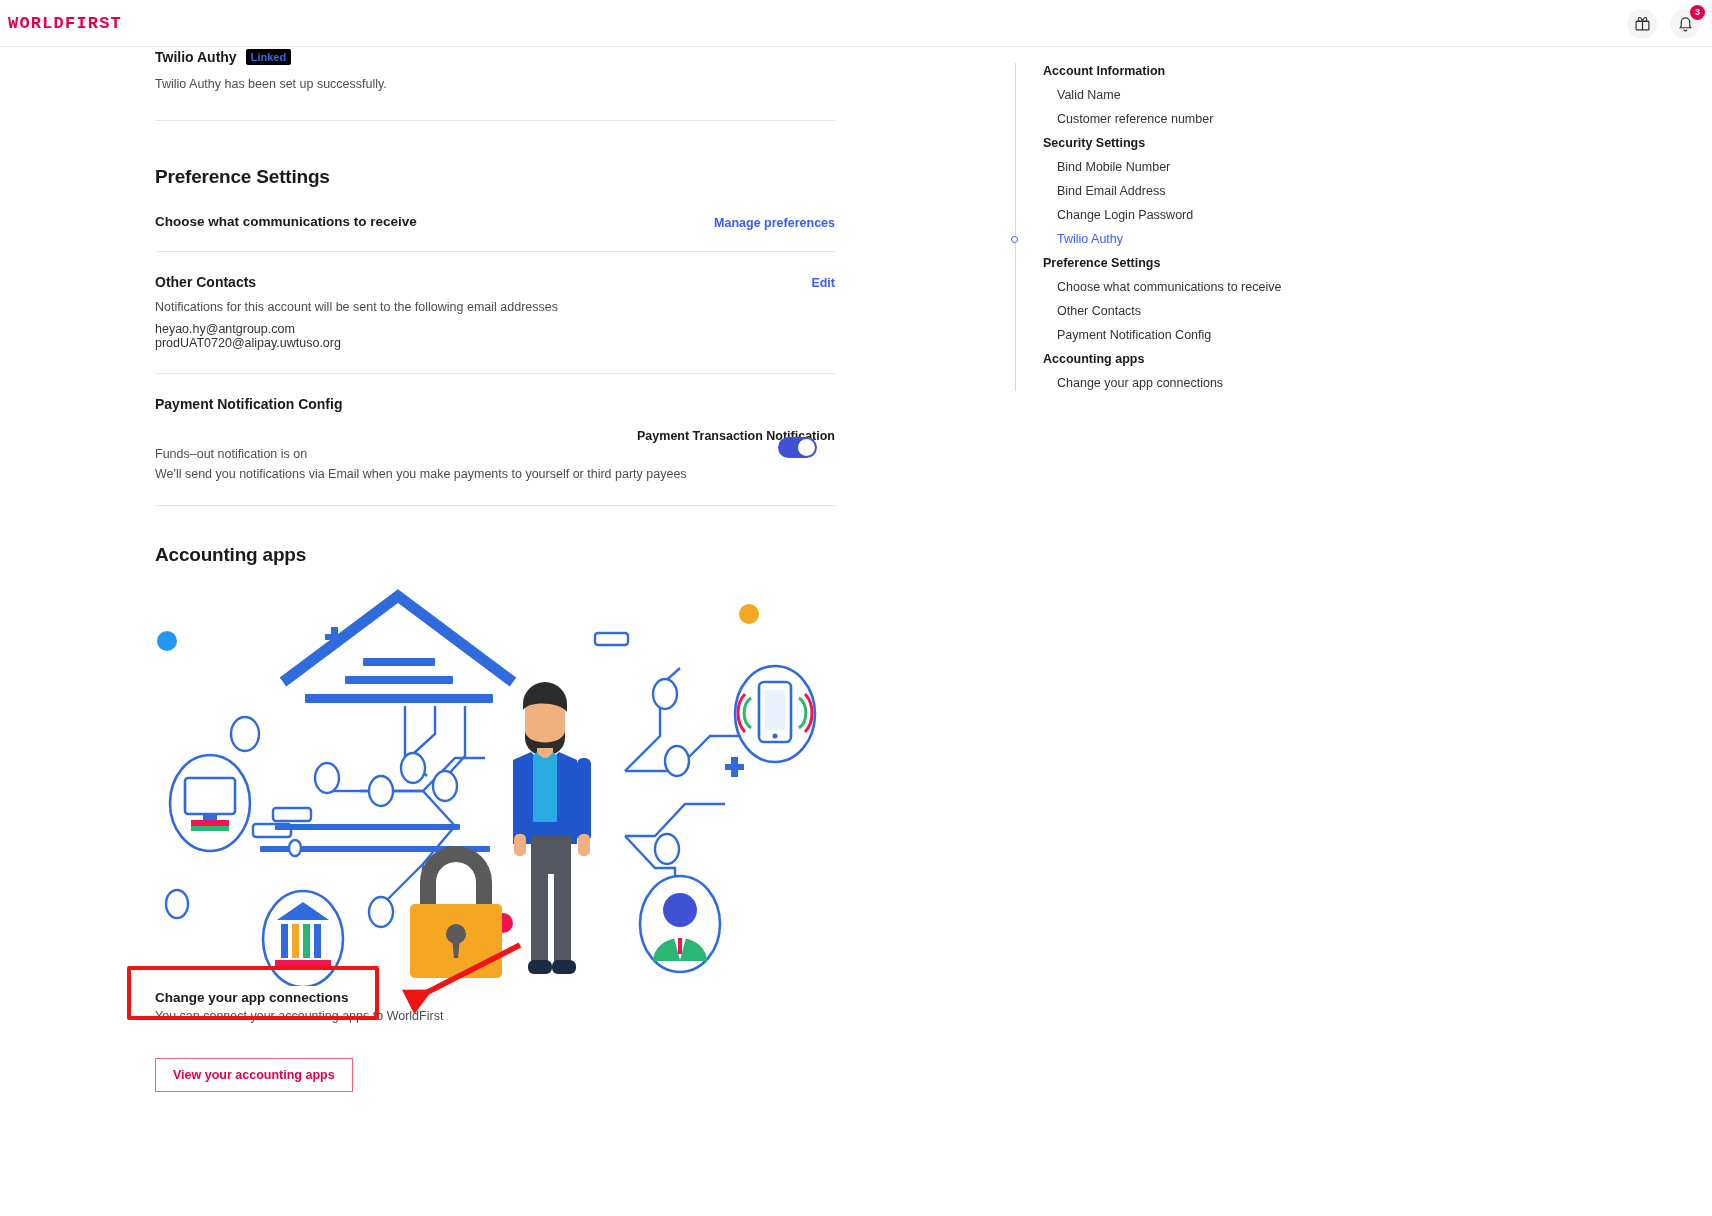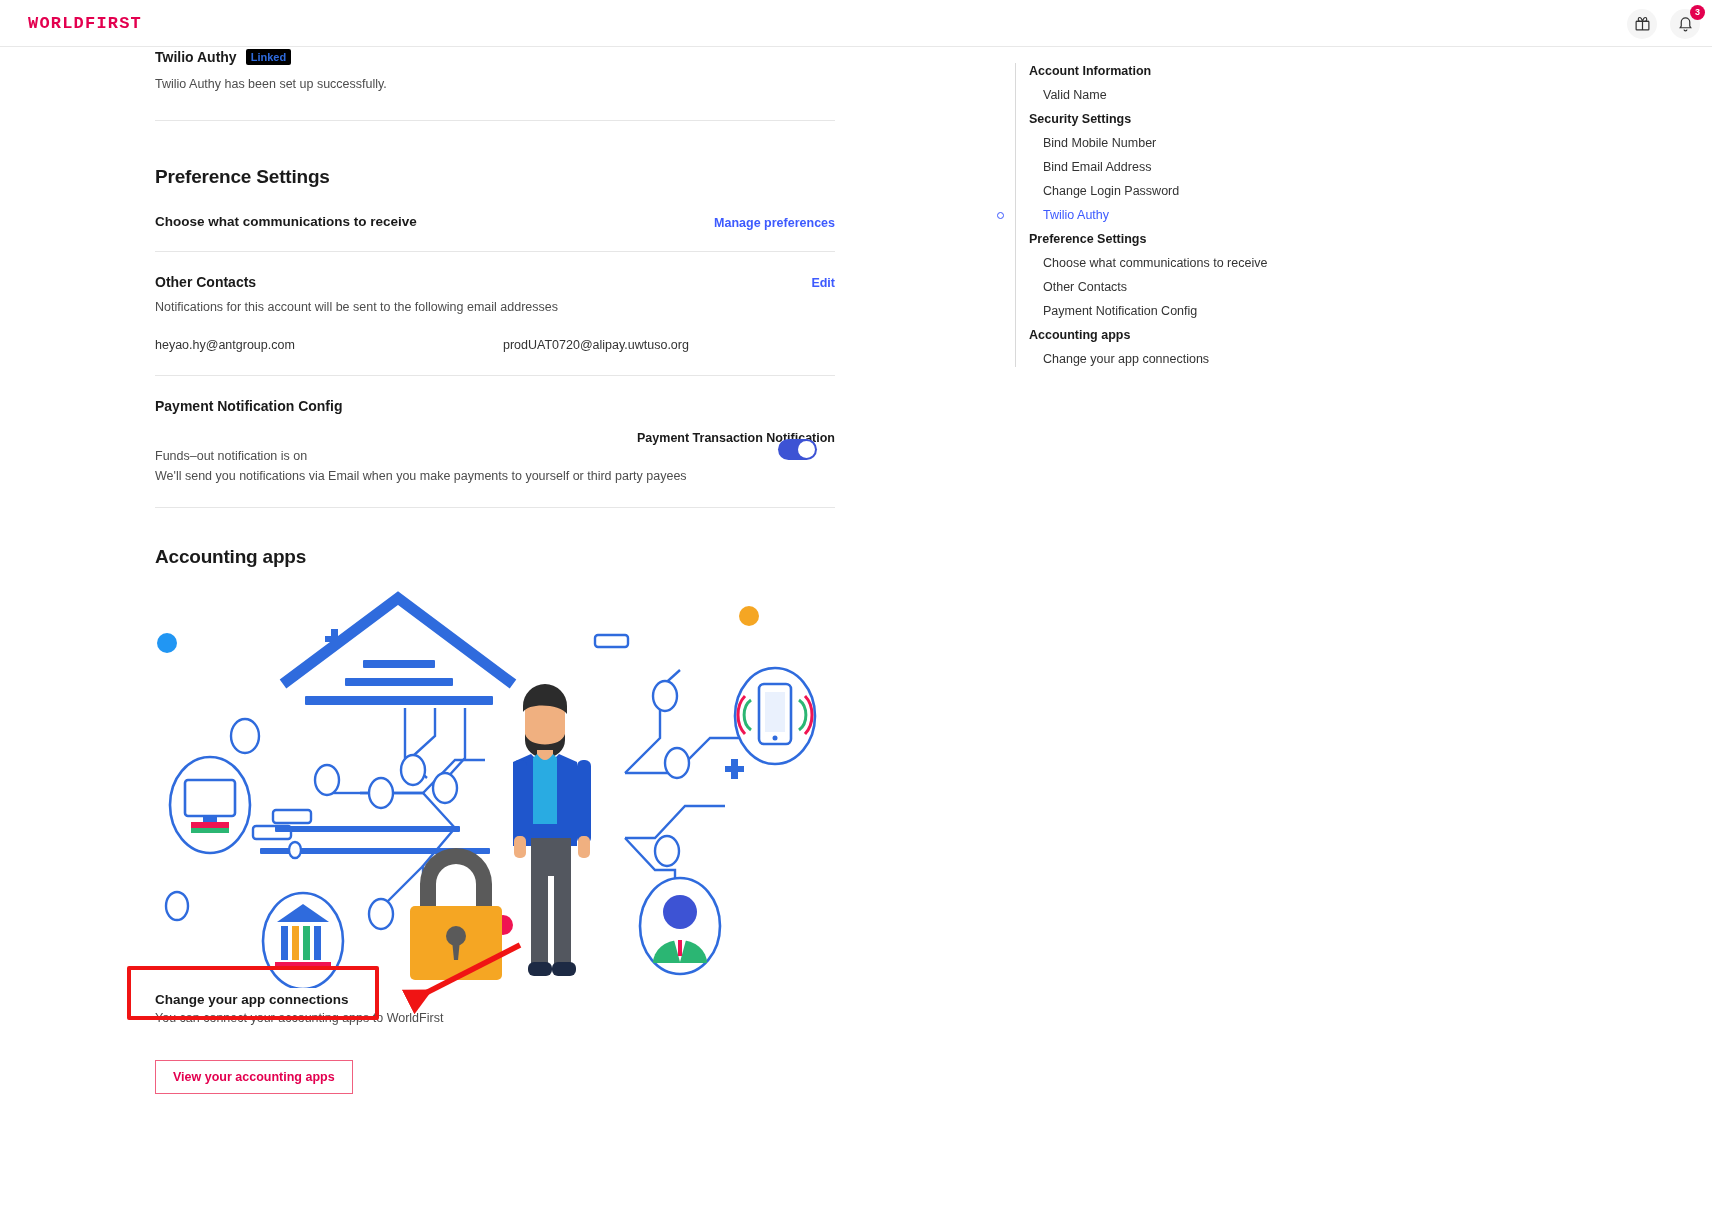"WORLDFIRST" .brand-logo { margin-left: 28px -> 8px }
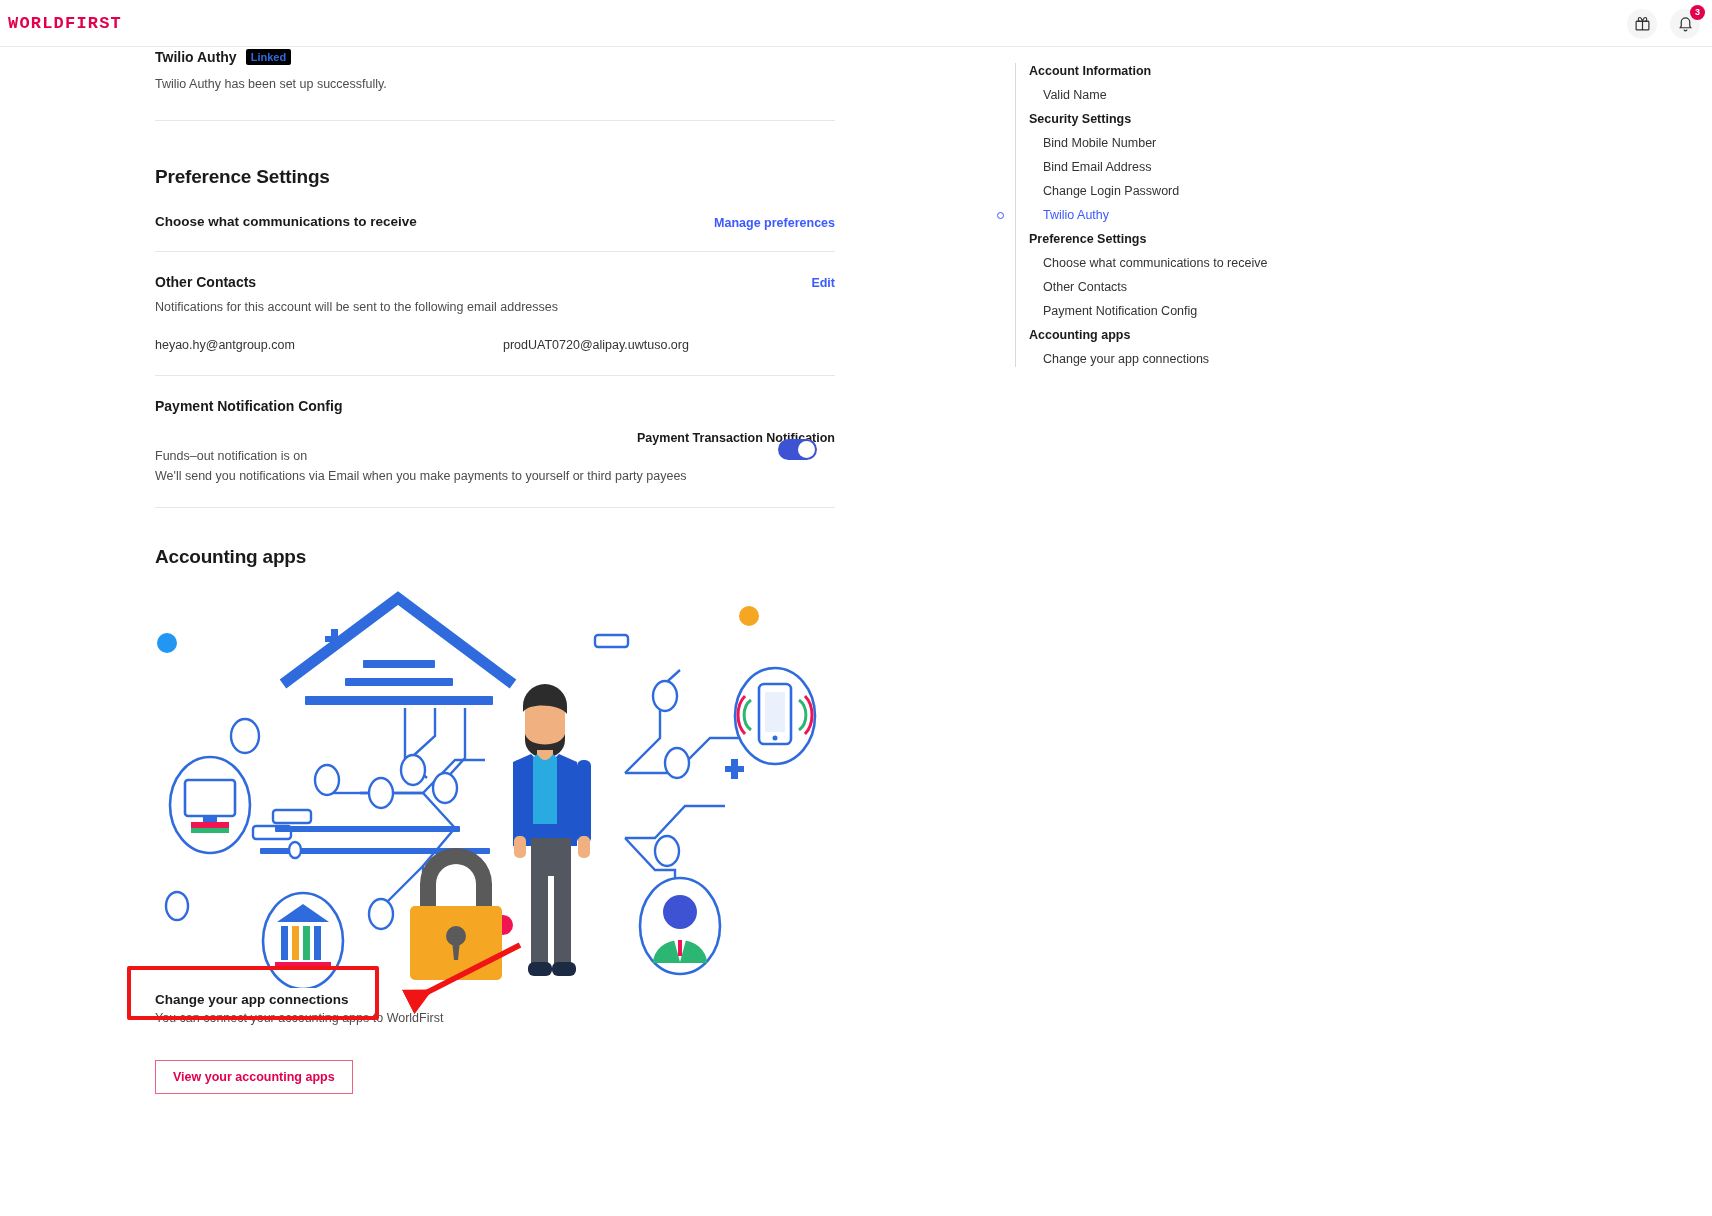"Account Information" .toc { padding-left: none -> 14px }
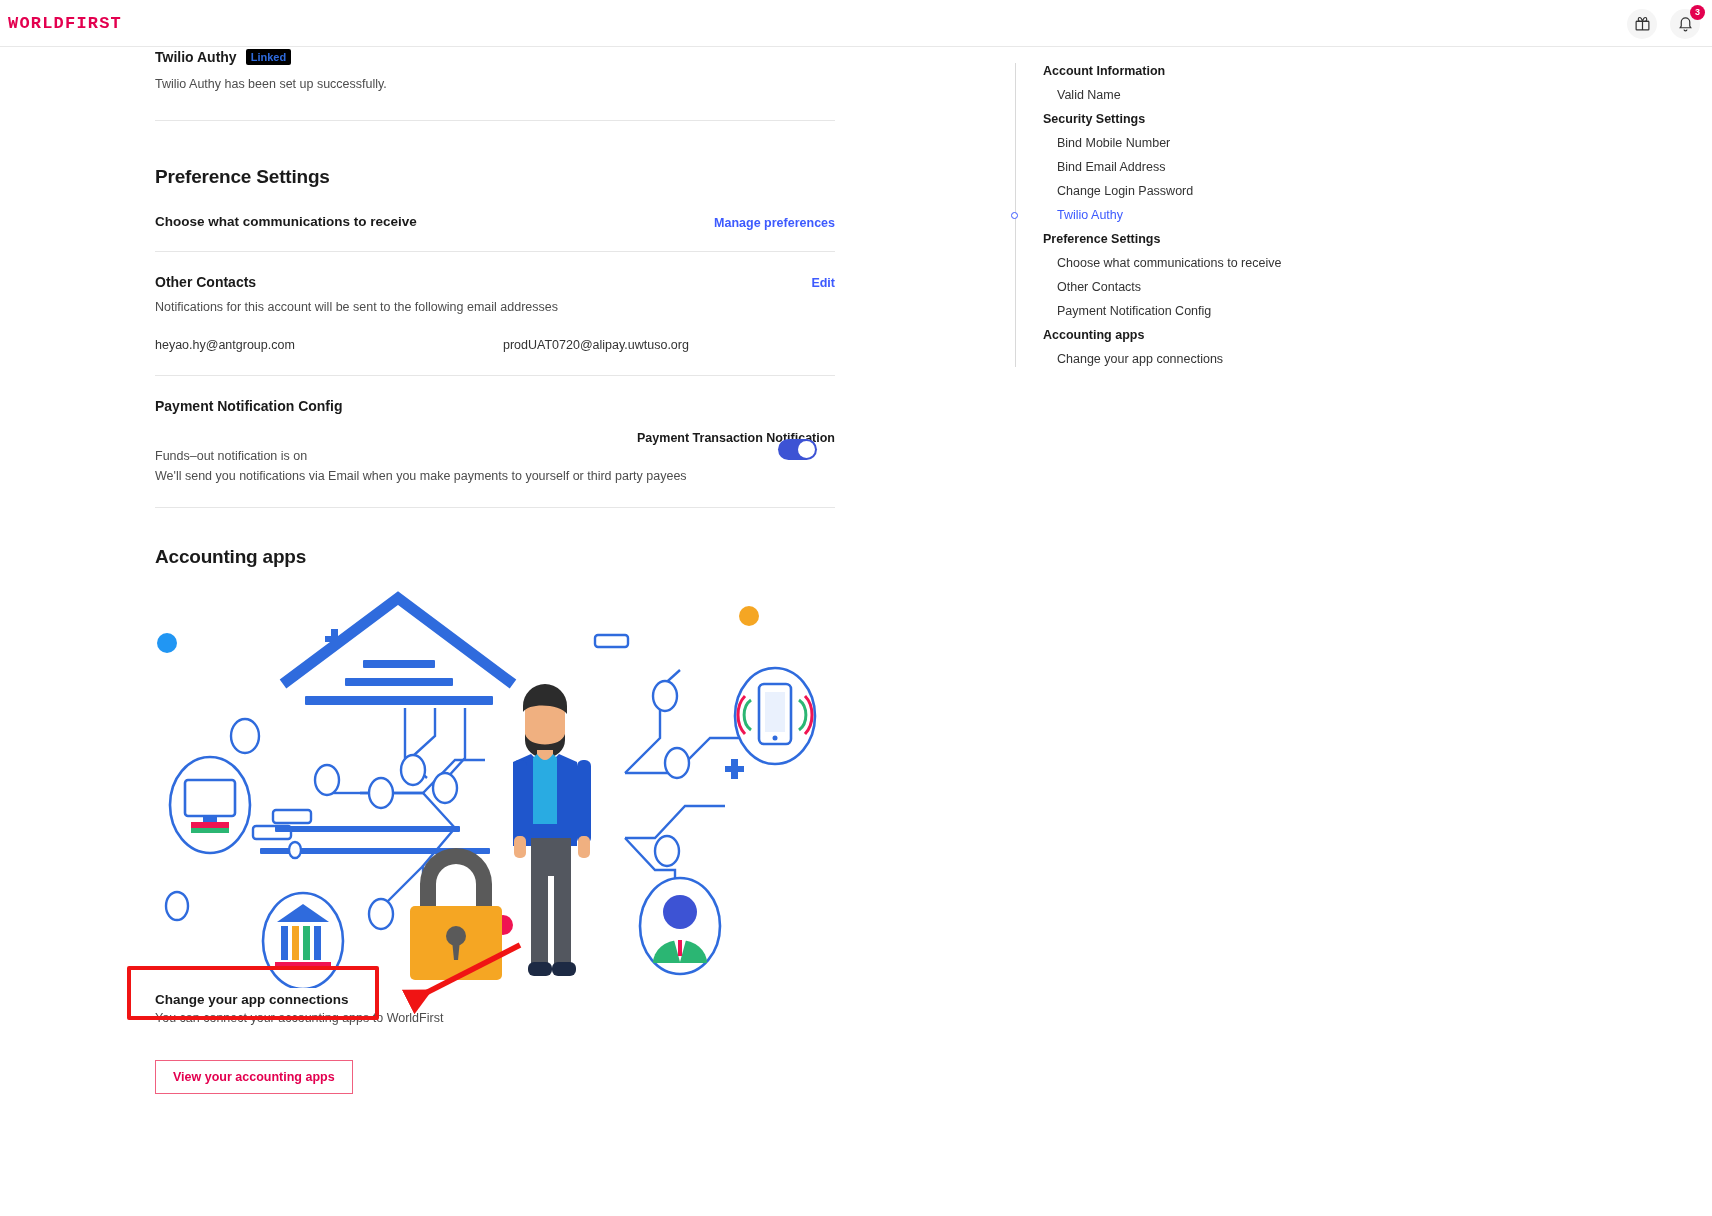"Customer reference number" div.toc-item { html: none -> <div>Customer reference number</div> }
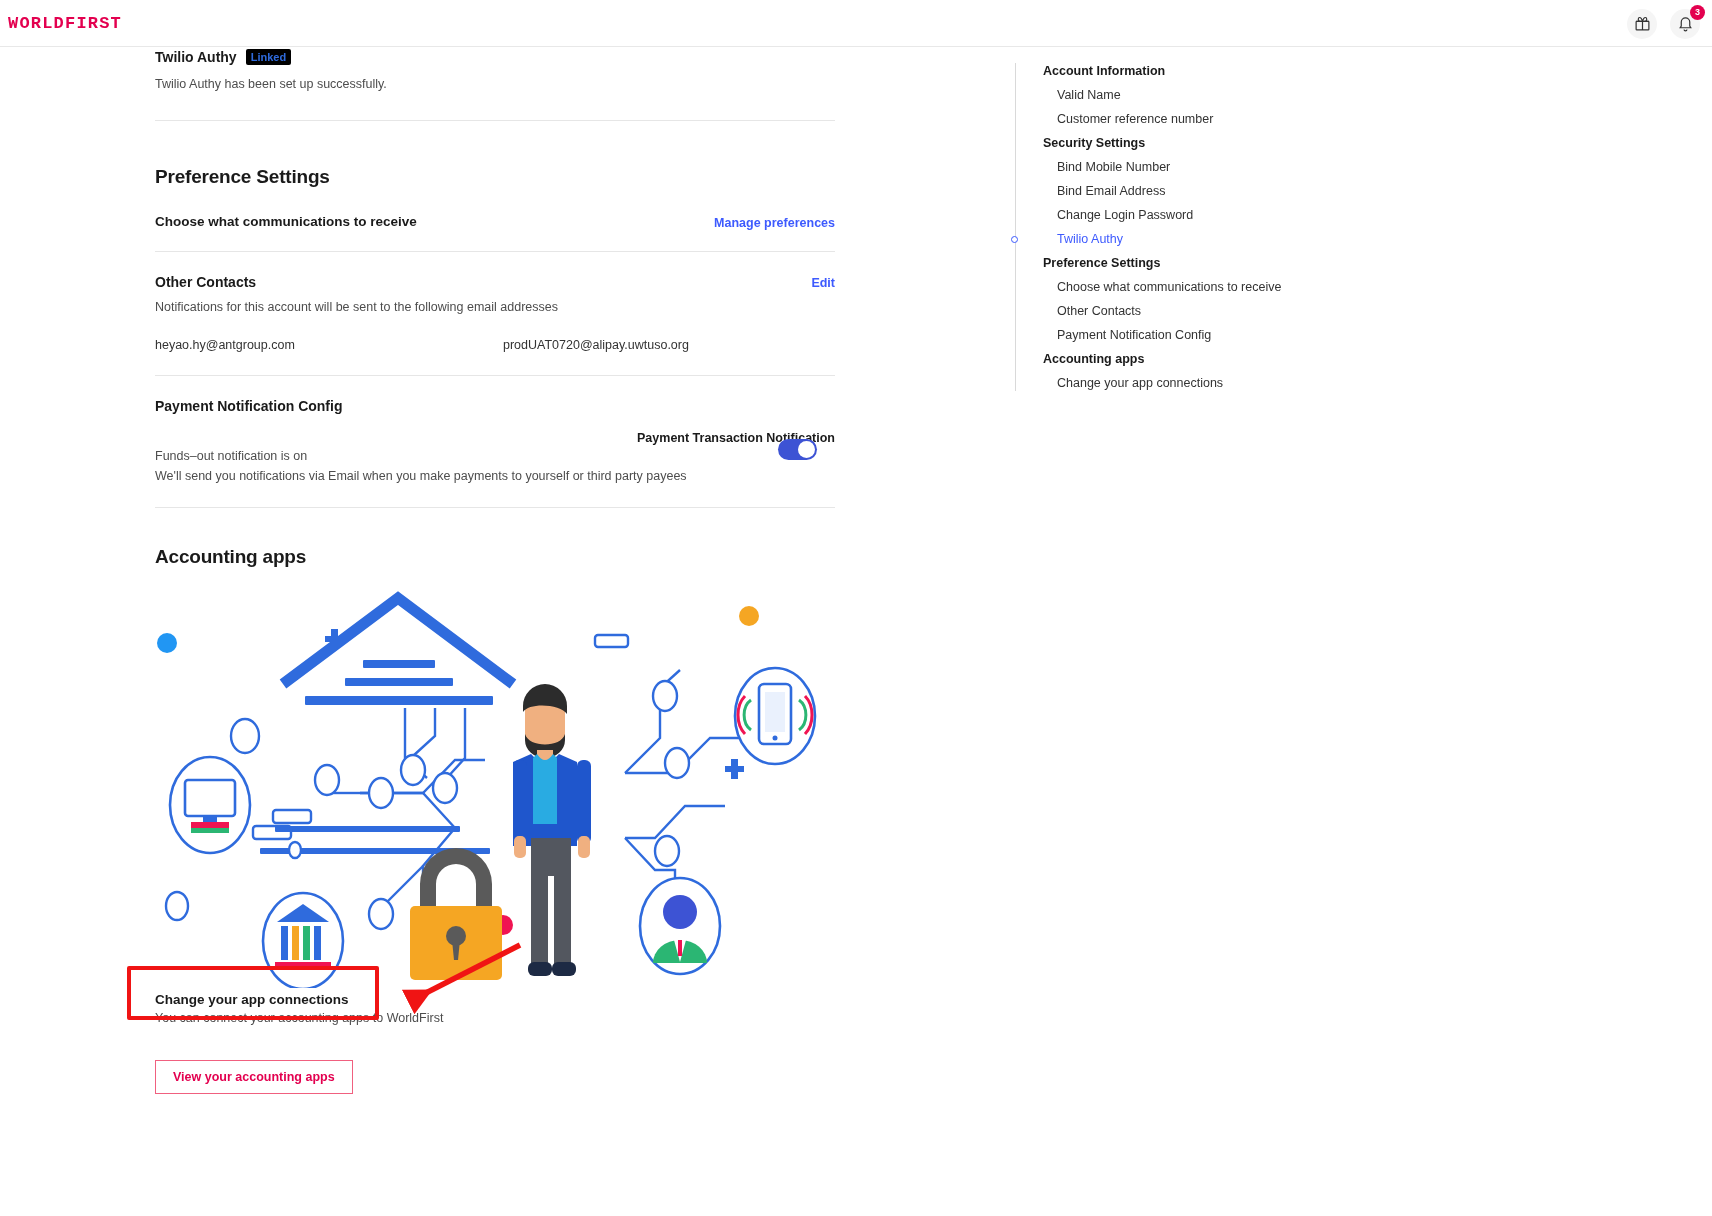"heyao.hy@antgroup.com" .emails { flex-direction: none -> column; margin-top: 22px -> 6px }
